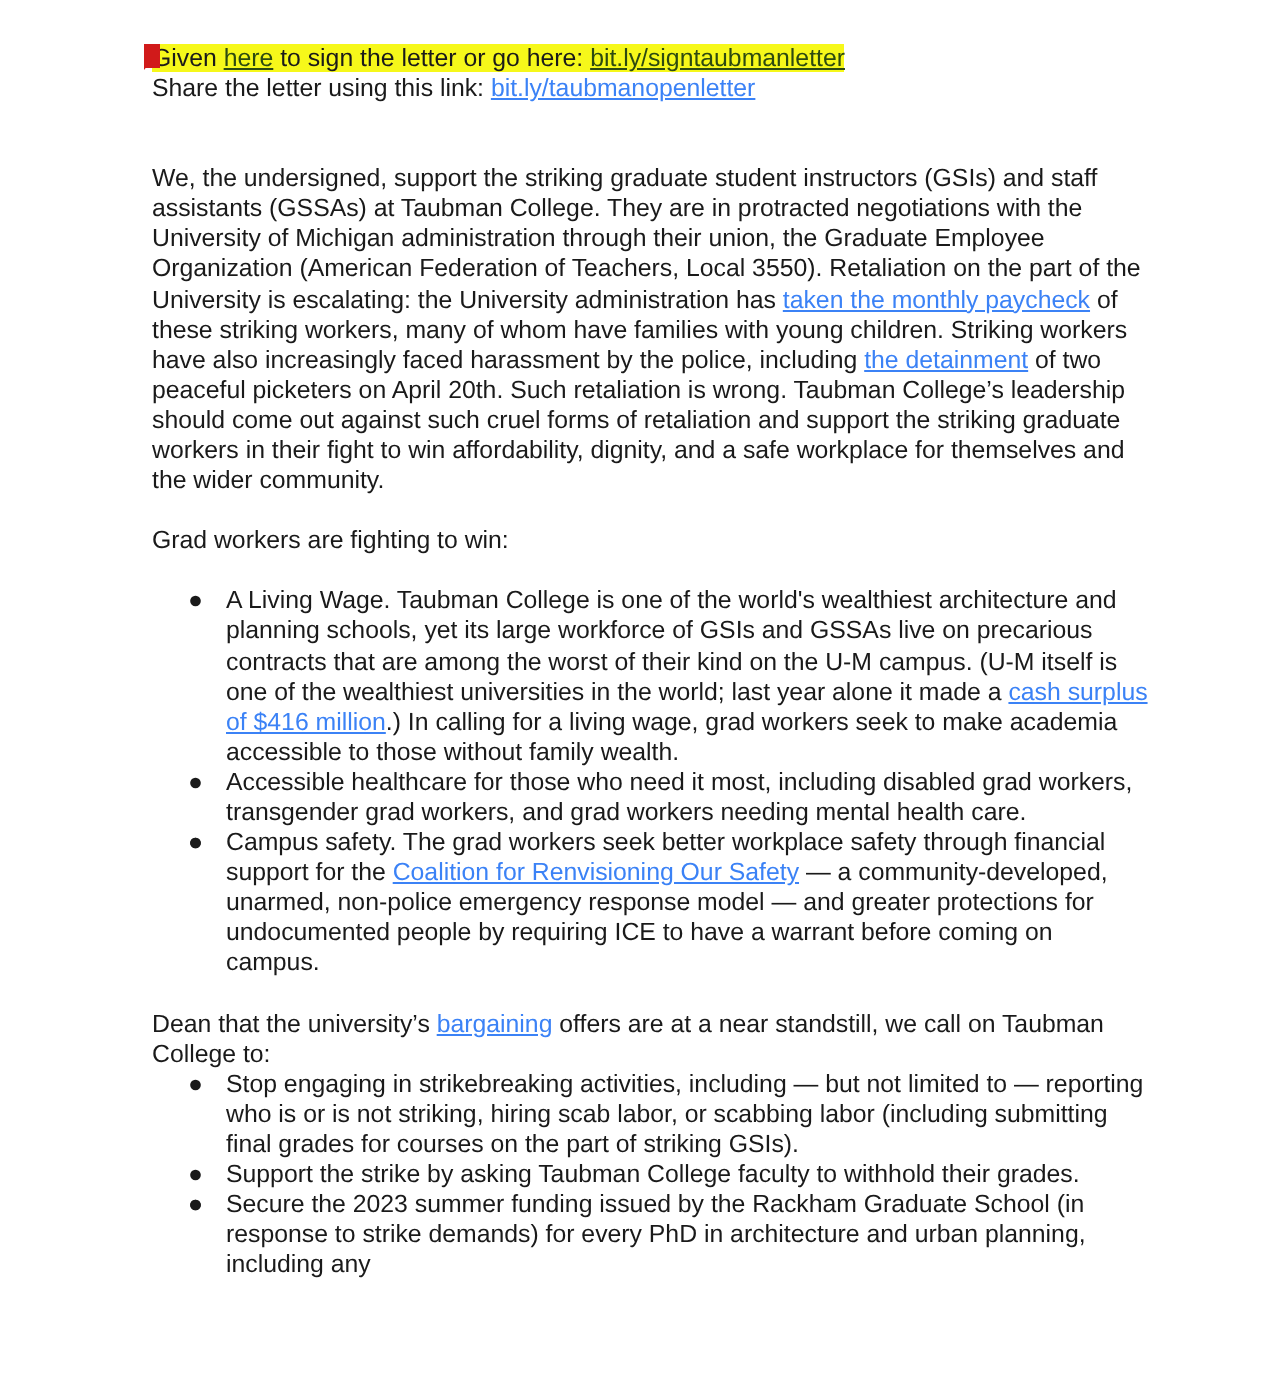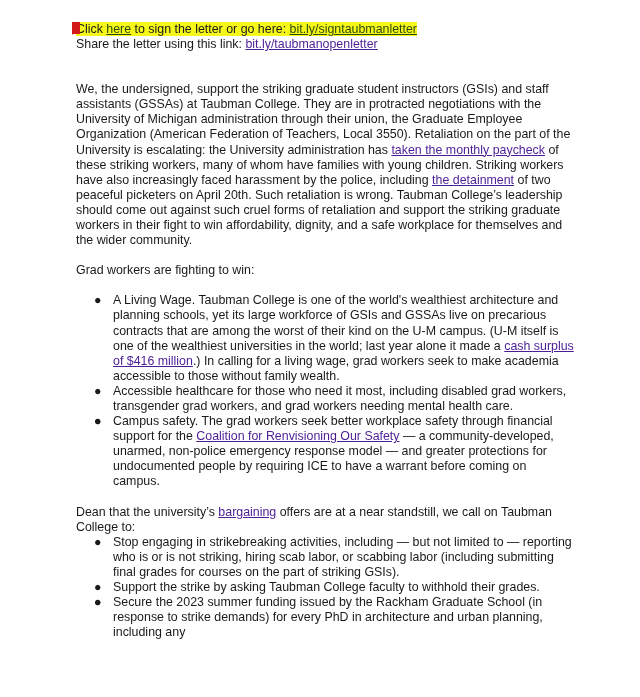"Click" span { text: Click -> Given }
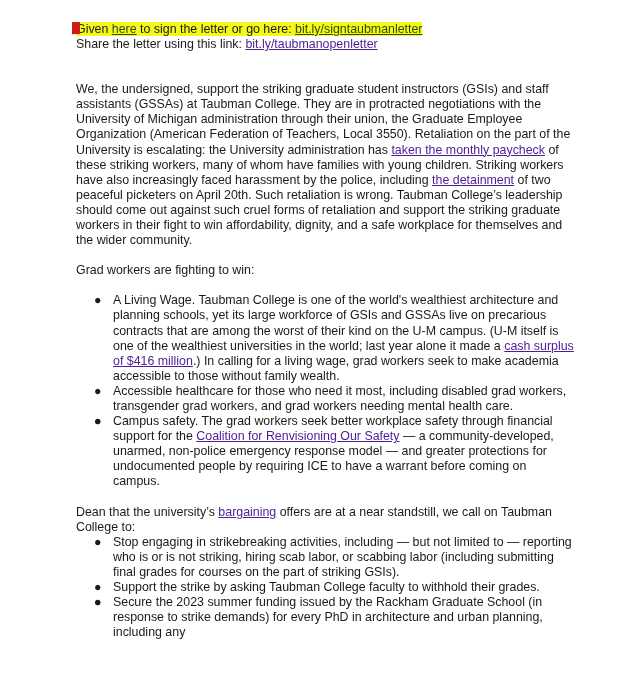"bit.ly/taubmanopenletter" a { color: #4c1d95 -> #3b82f6 }
